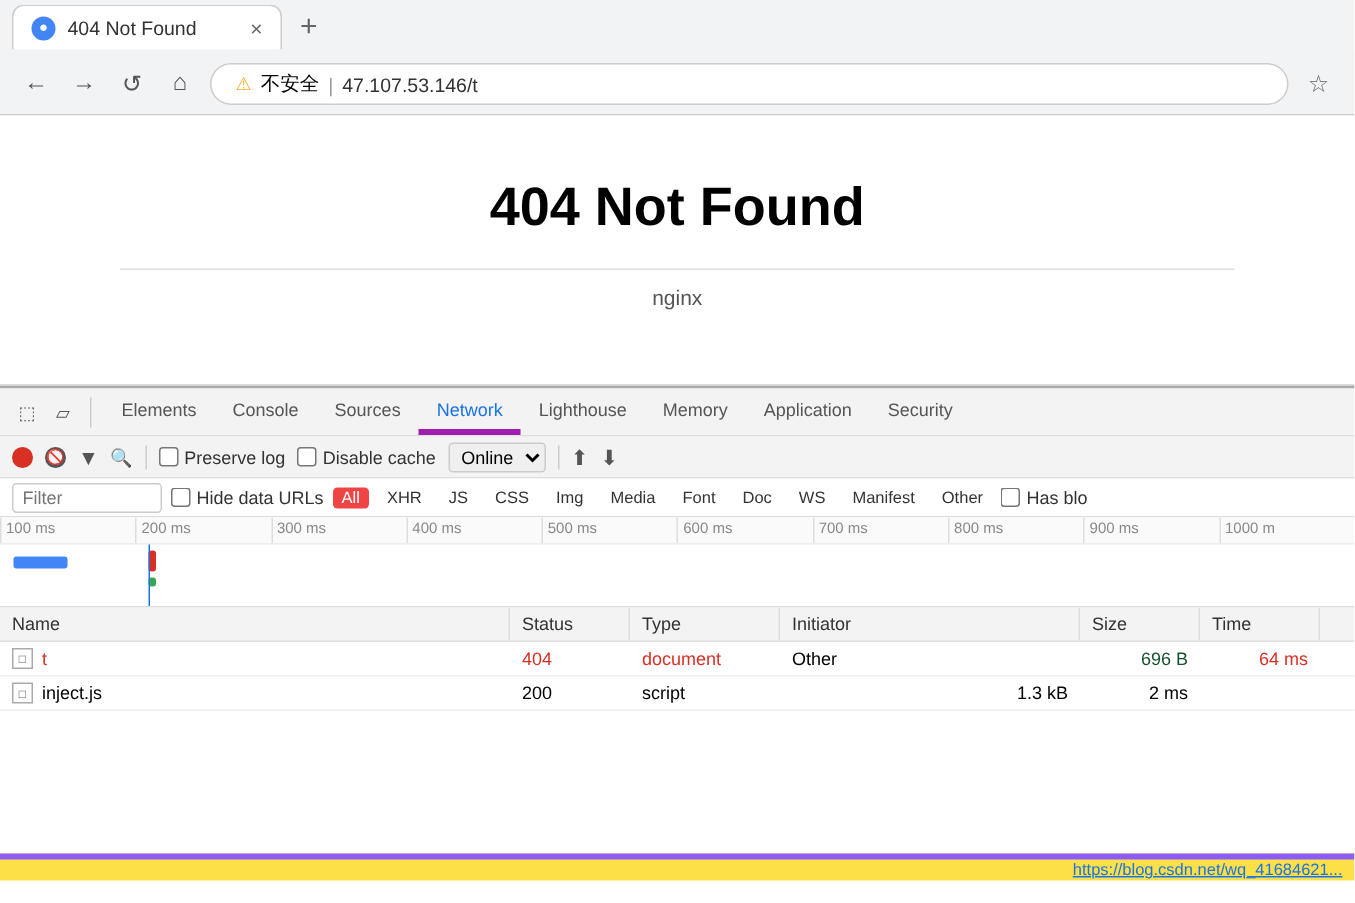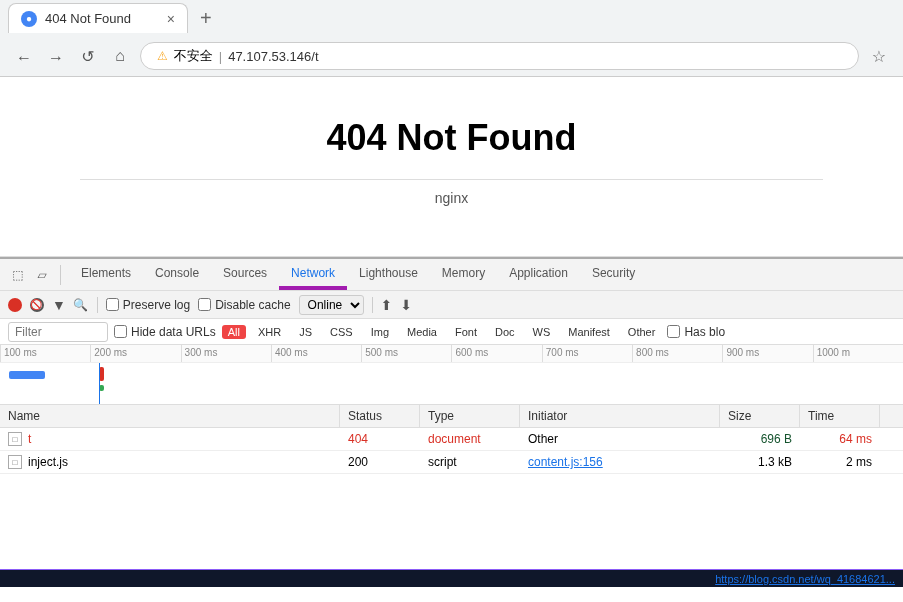"content.js:156" div.network-cell { html: <div> <span>content.js:156</span> </div> -> none }
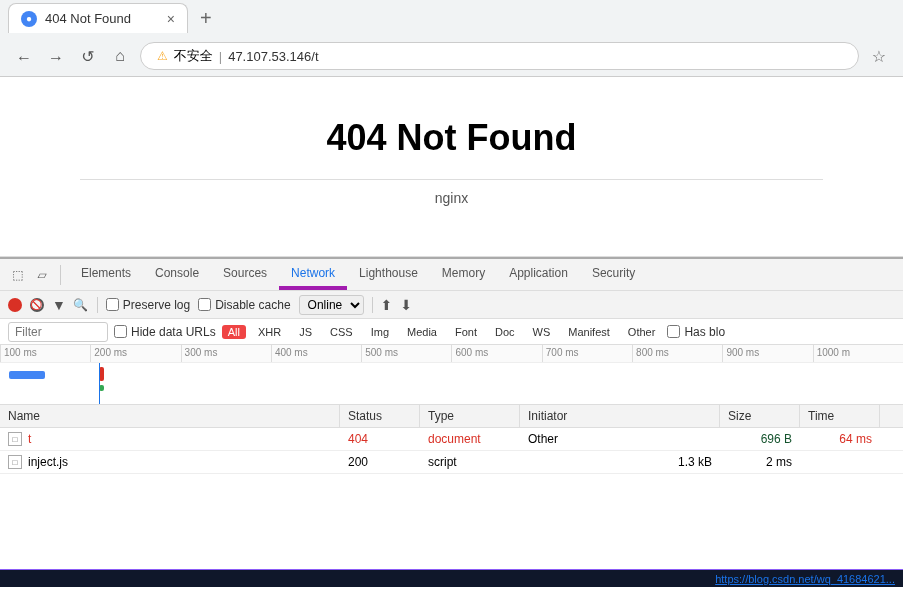"https://blog.csdn.net/wq_41684621..." .status-bar { background: #0f172a -> #fde047; border-top: 1px solid #8b5cf6 -> 4px solid #8b5cf6 }
